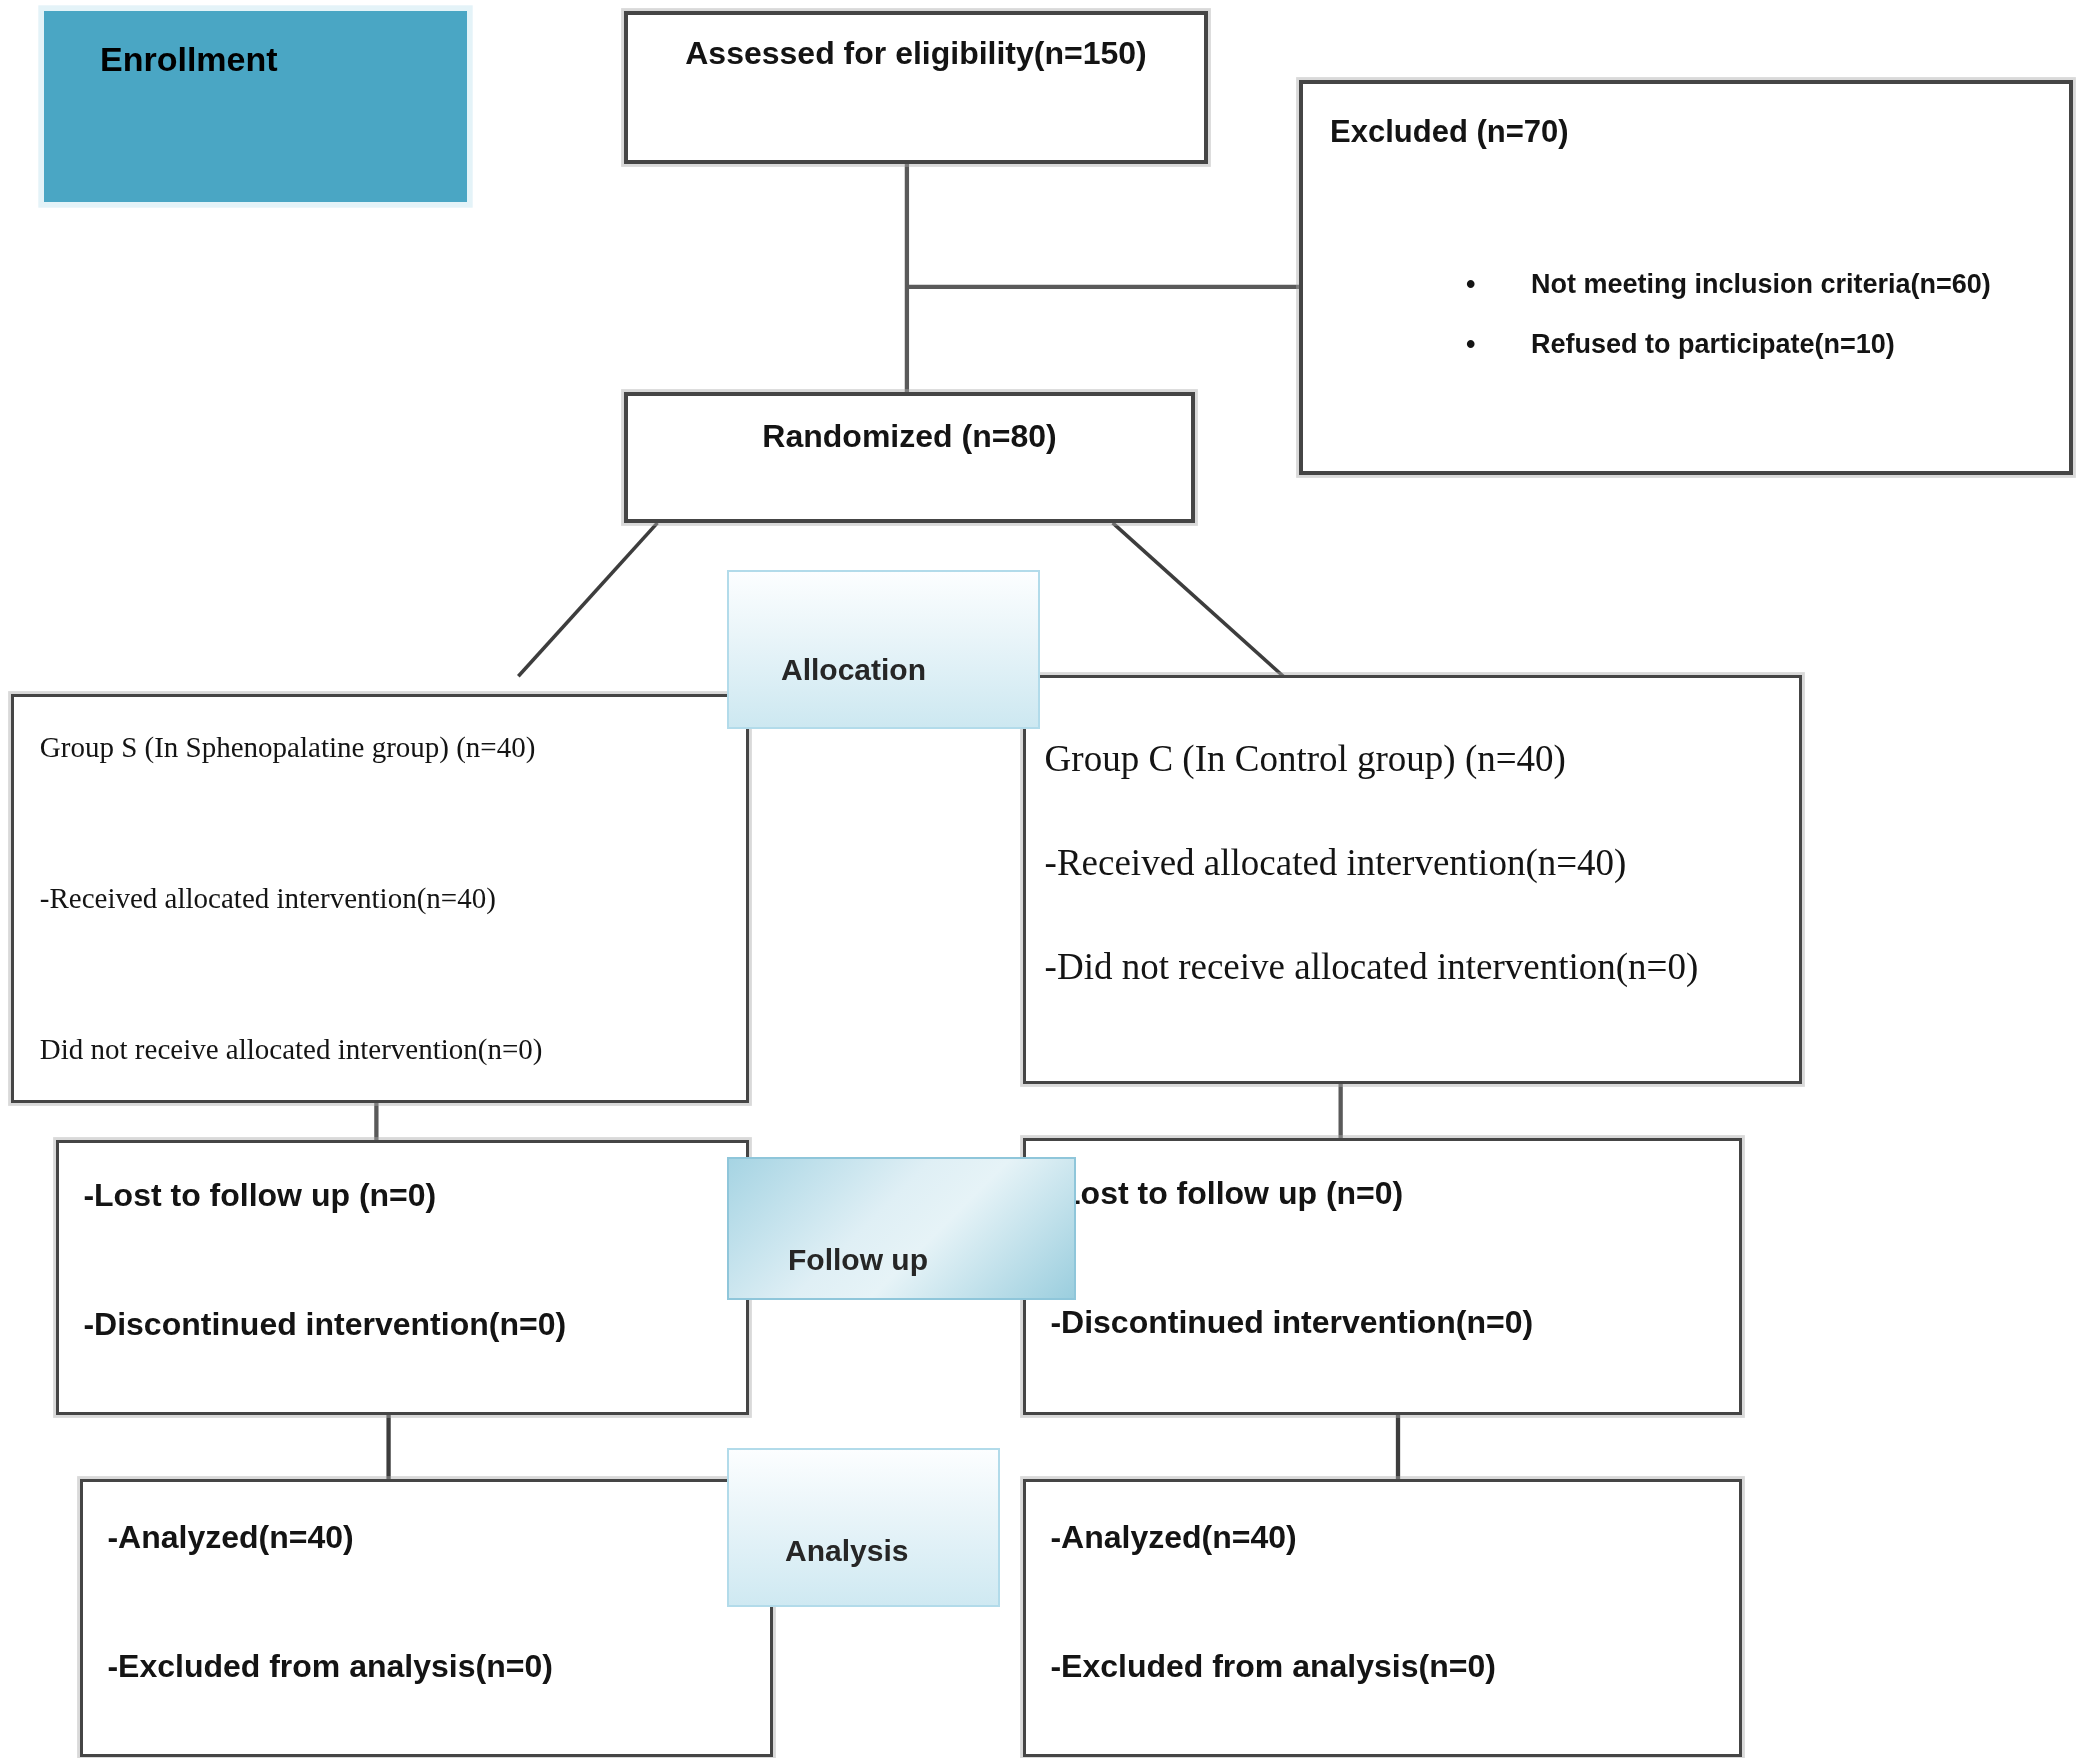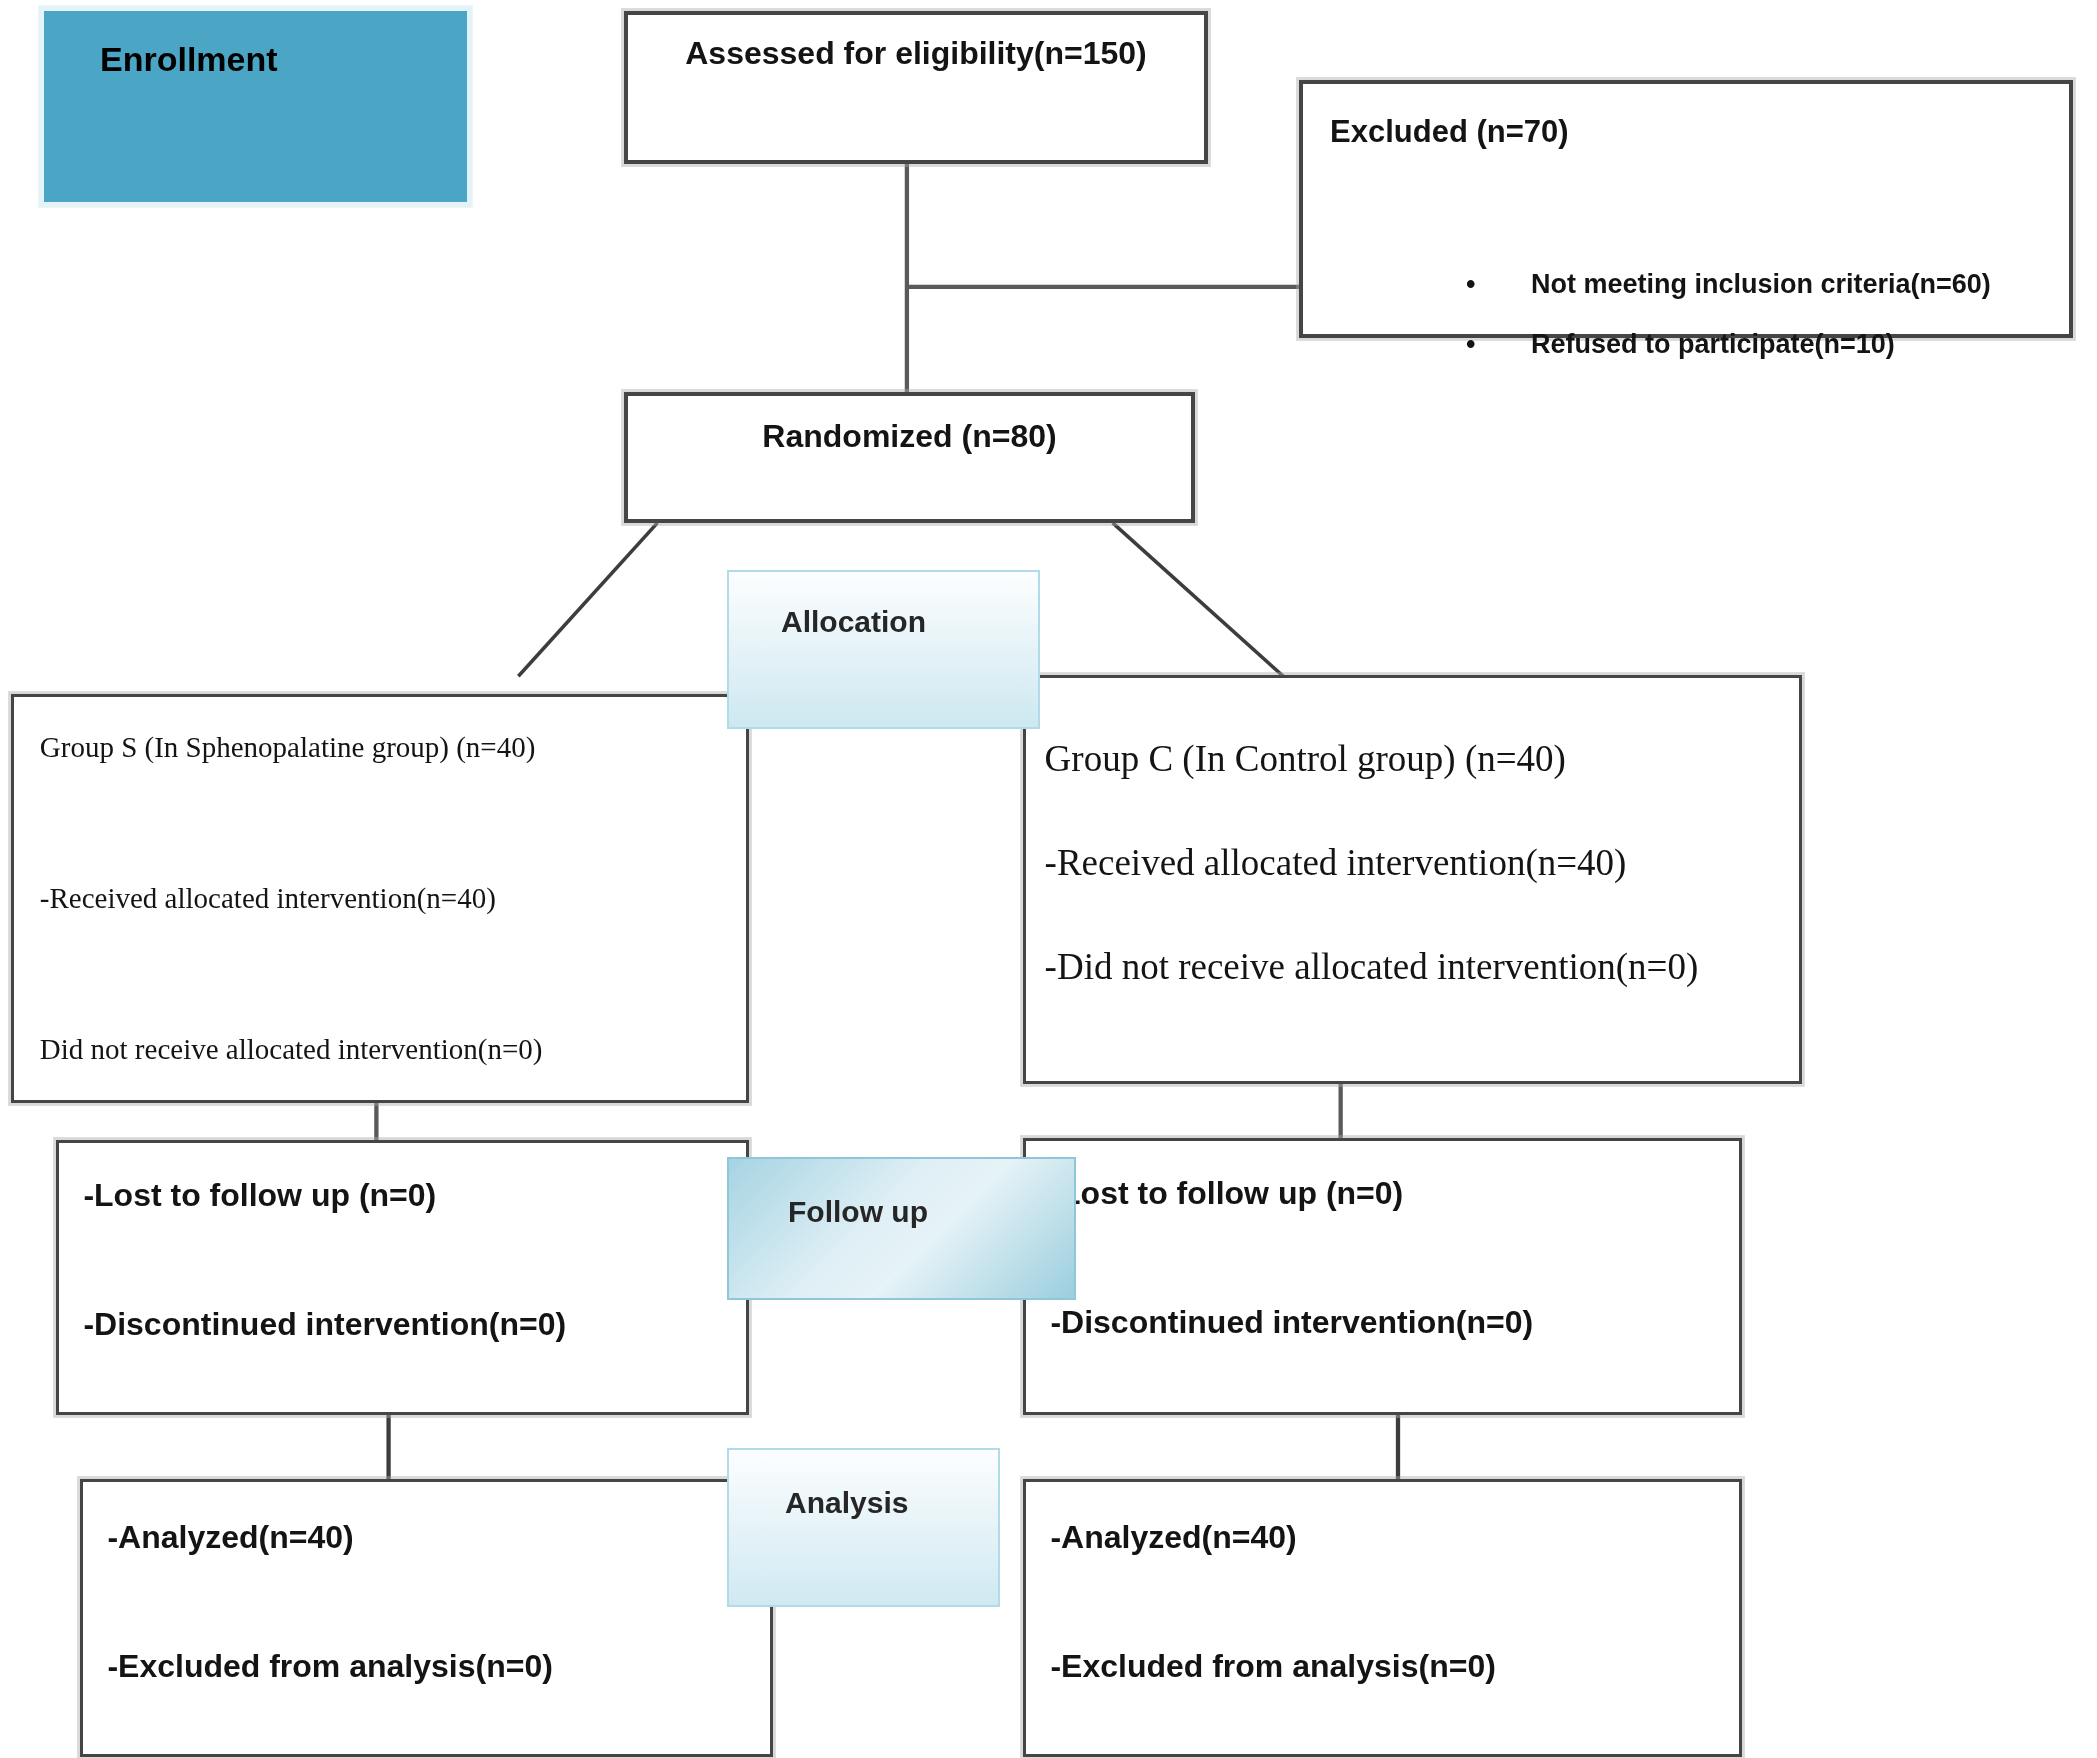"Excluded (n=70)" #excluded { height: 258px -> 395px }
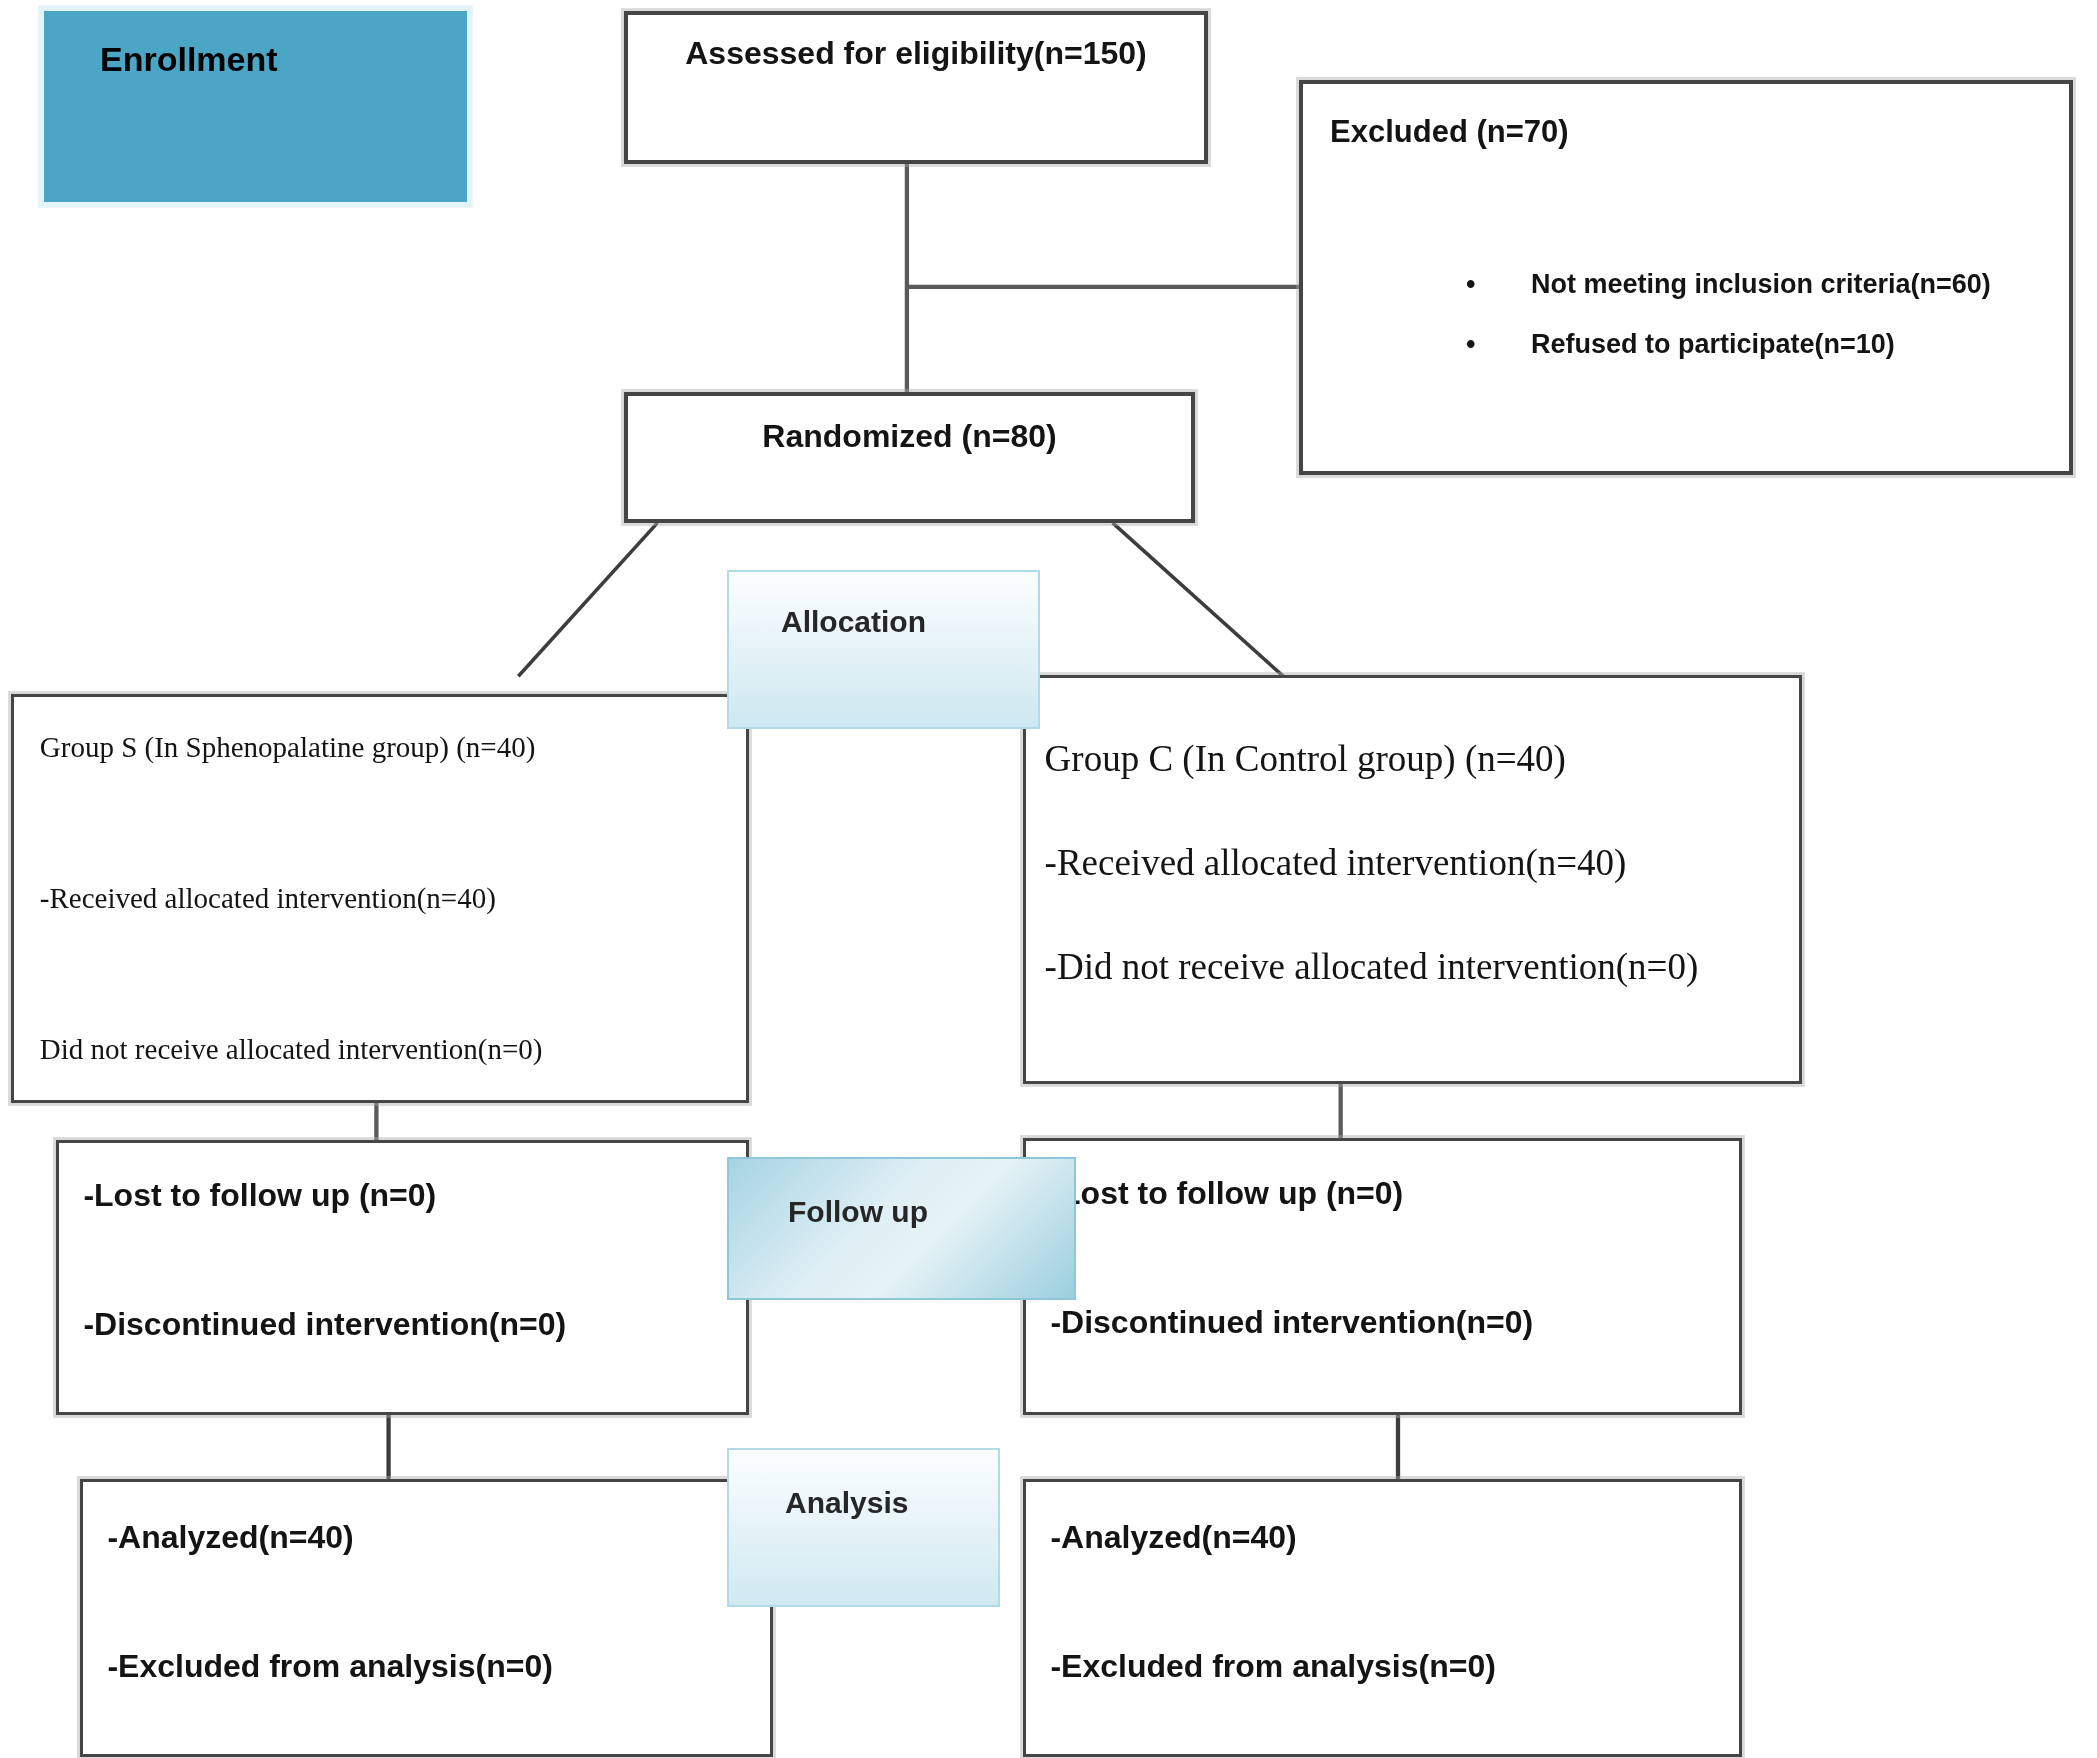"Allocation" .stagebox .lbl { margin-top: none -> 48px }
